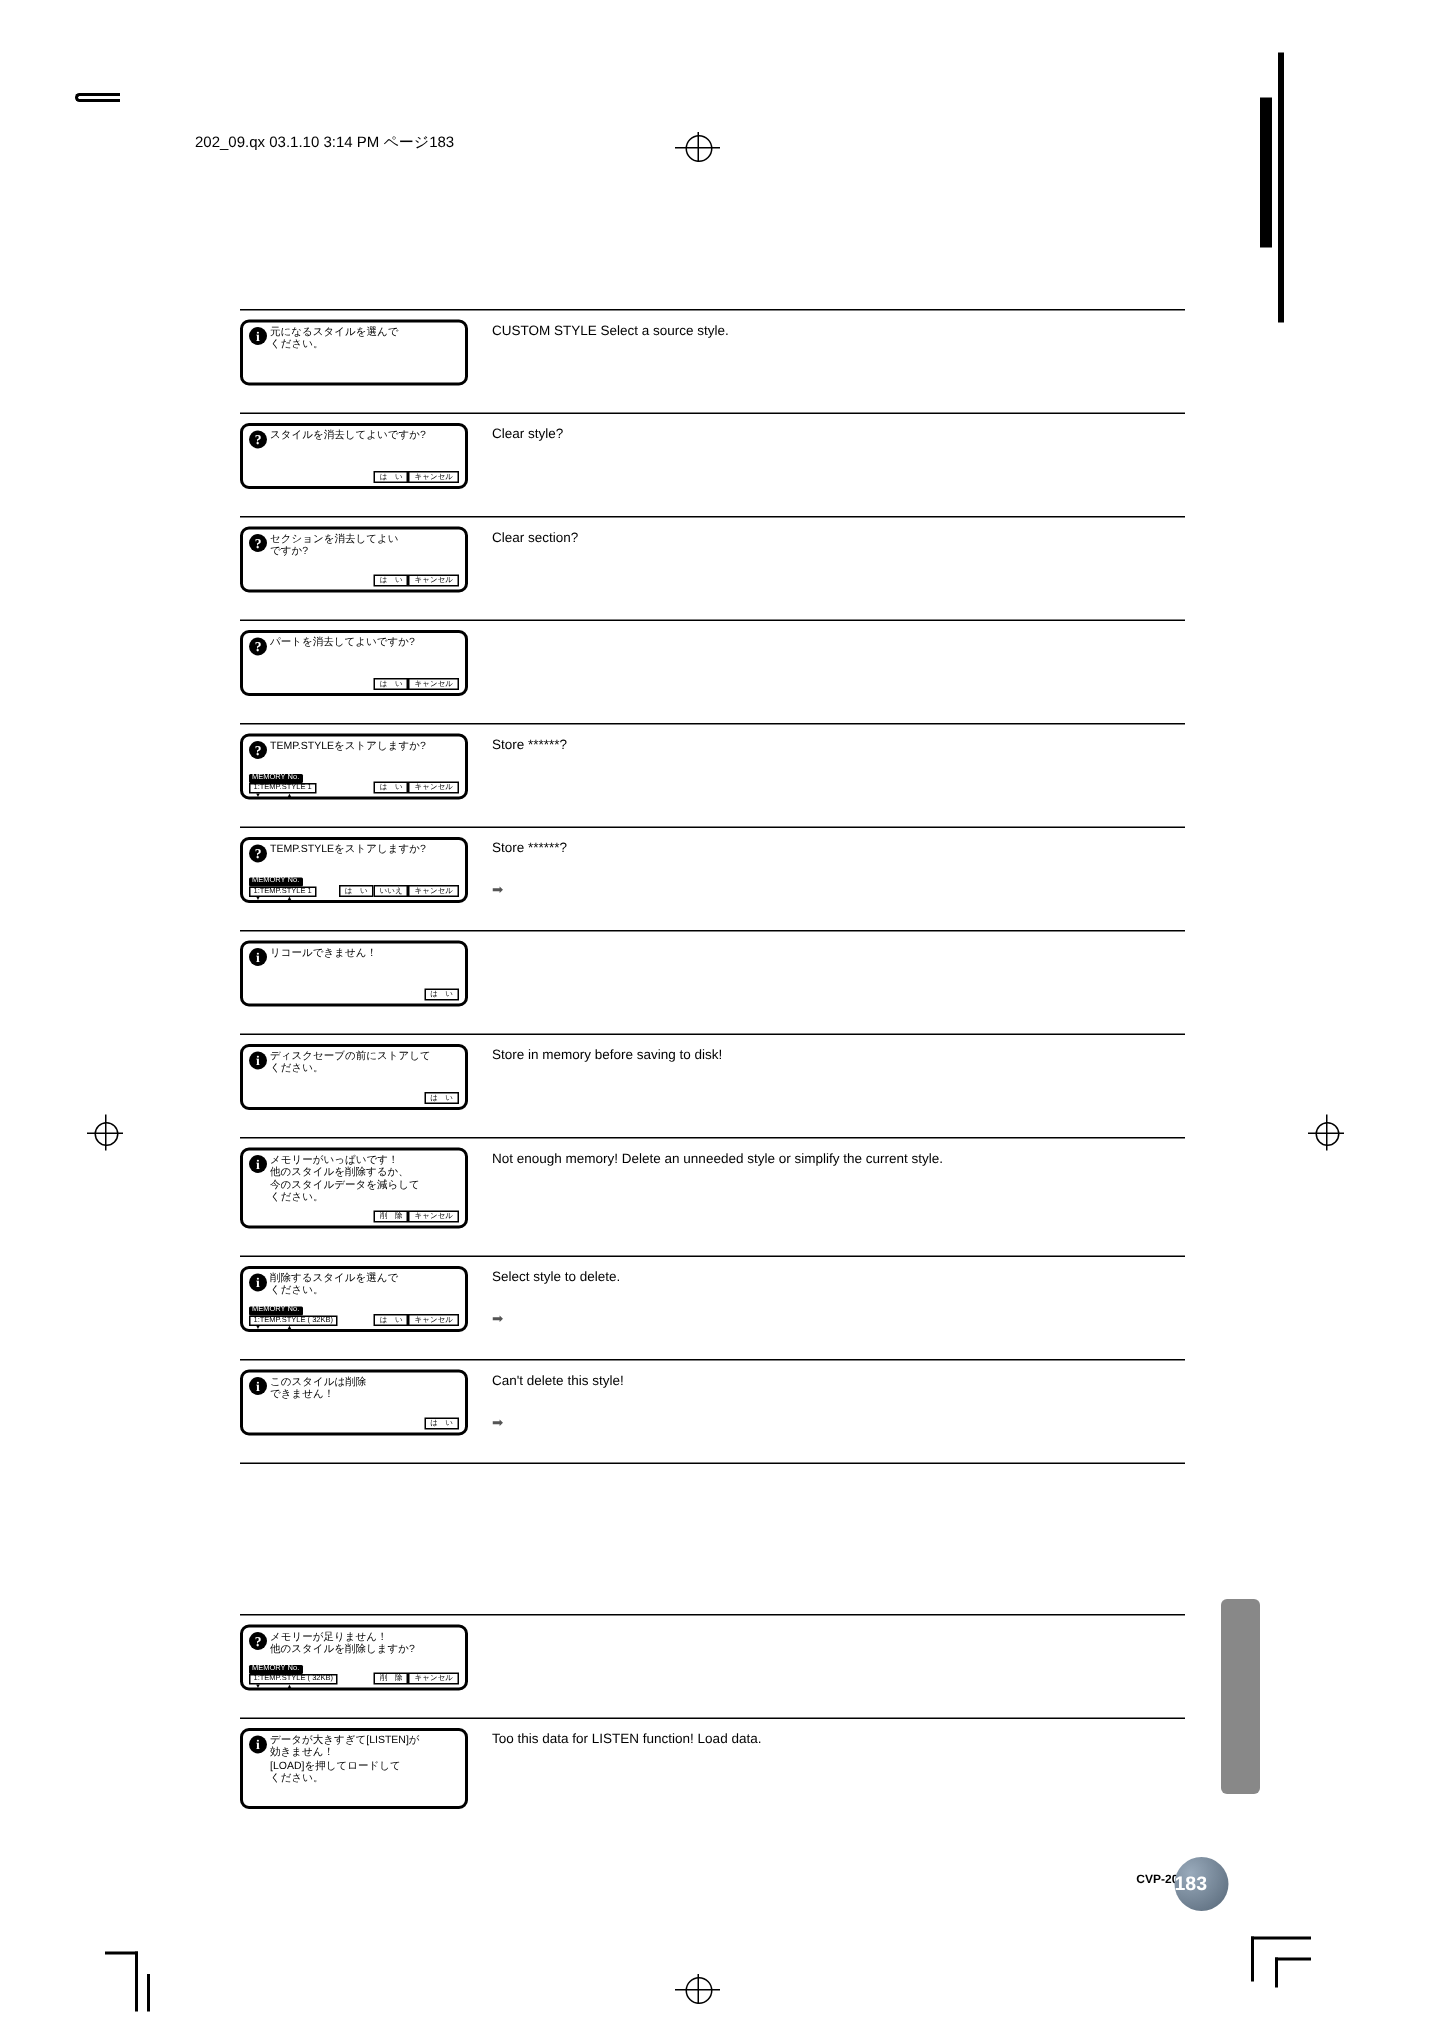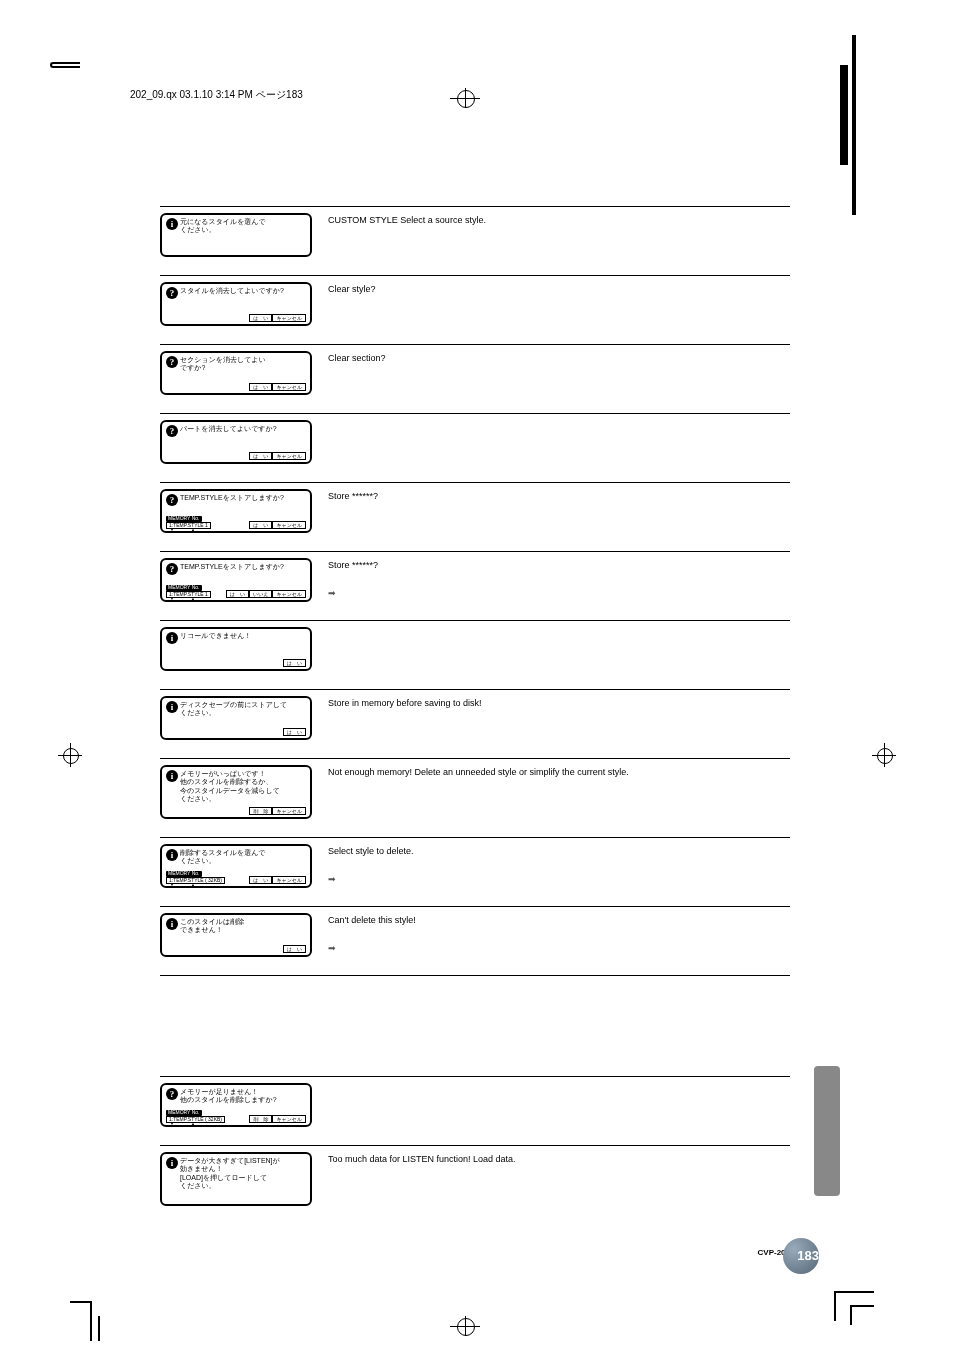"Too much data for LISTEN" div.desc-cell { text: much -> this }
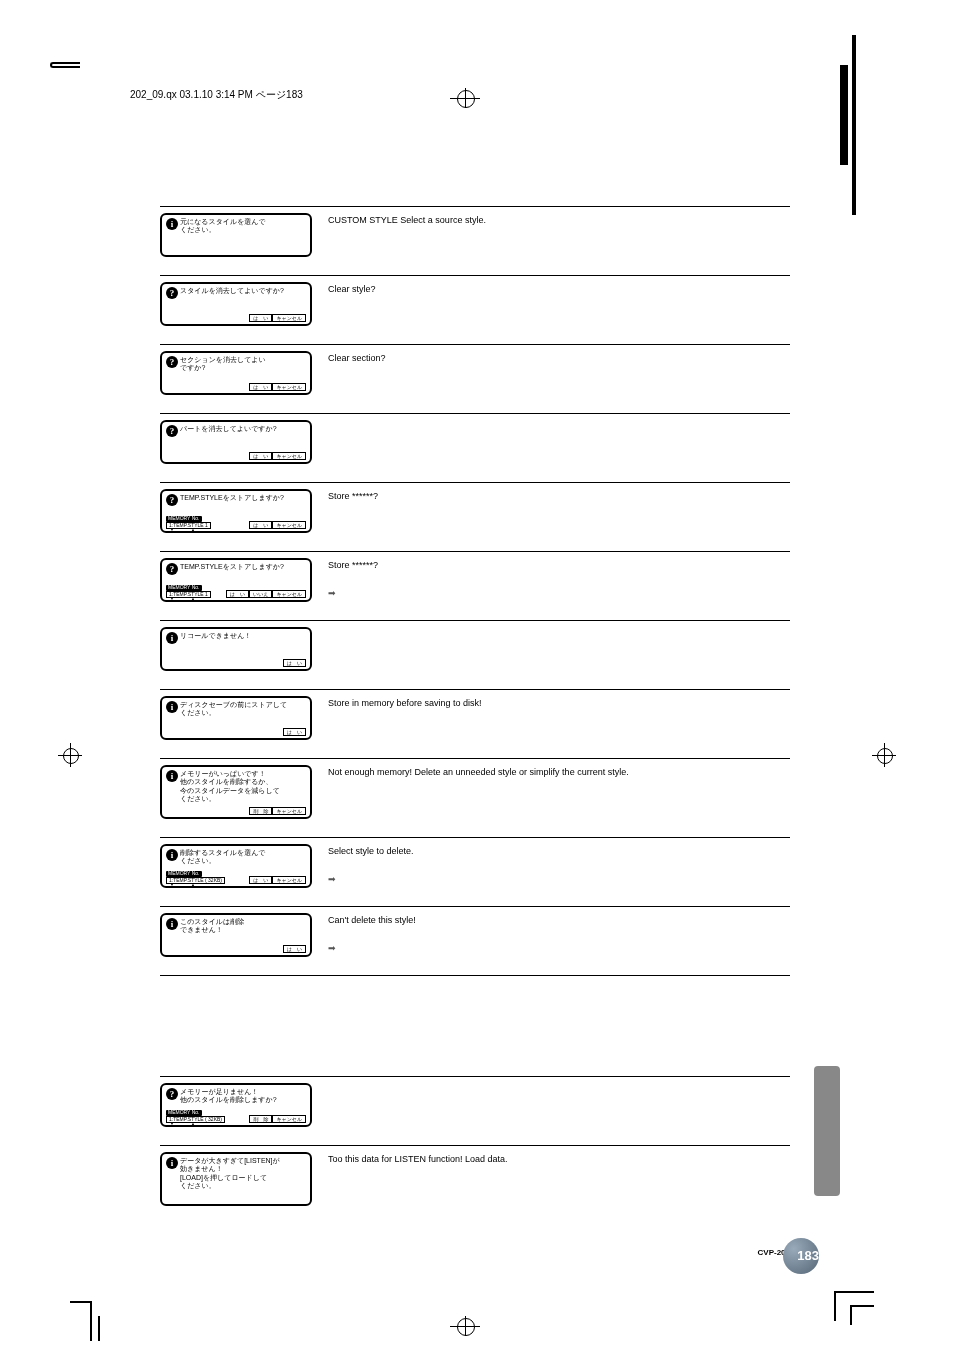"183" .page-badge { text-align: right -> left }
